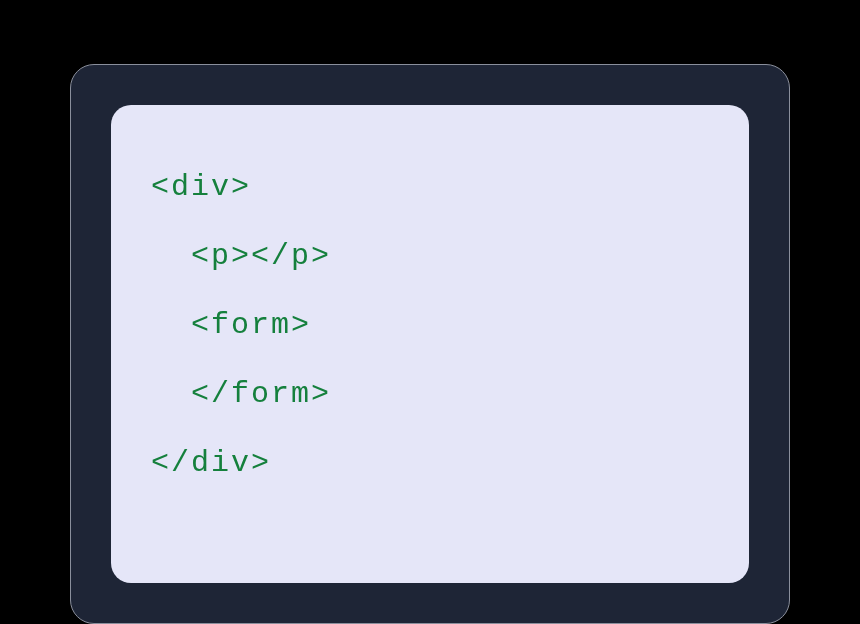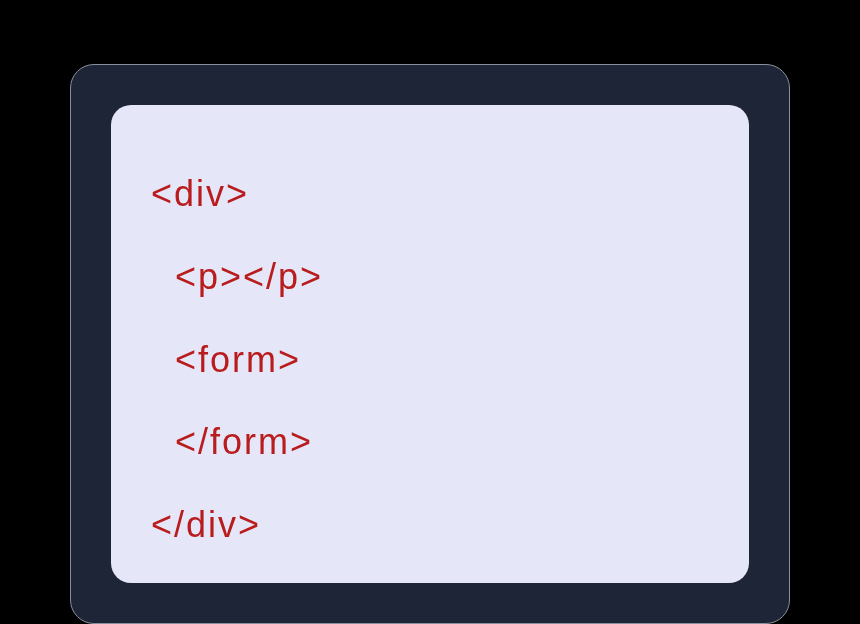"<div> <p></p> <form> </form> </div>" .code-content { color: #b91c1c -> #15803d; font-family: Liberation Sans, sans-serif -> Liberation Mono, monospace; font-size: 36px -> 30px }
